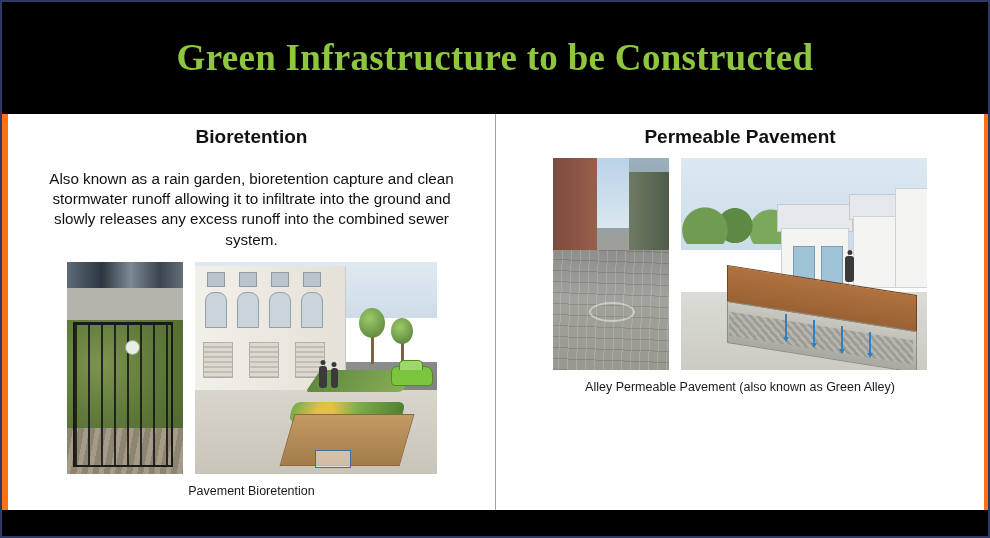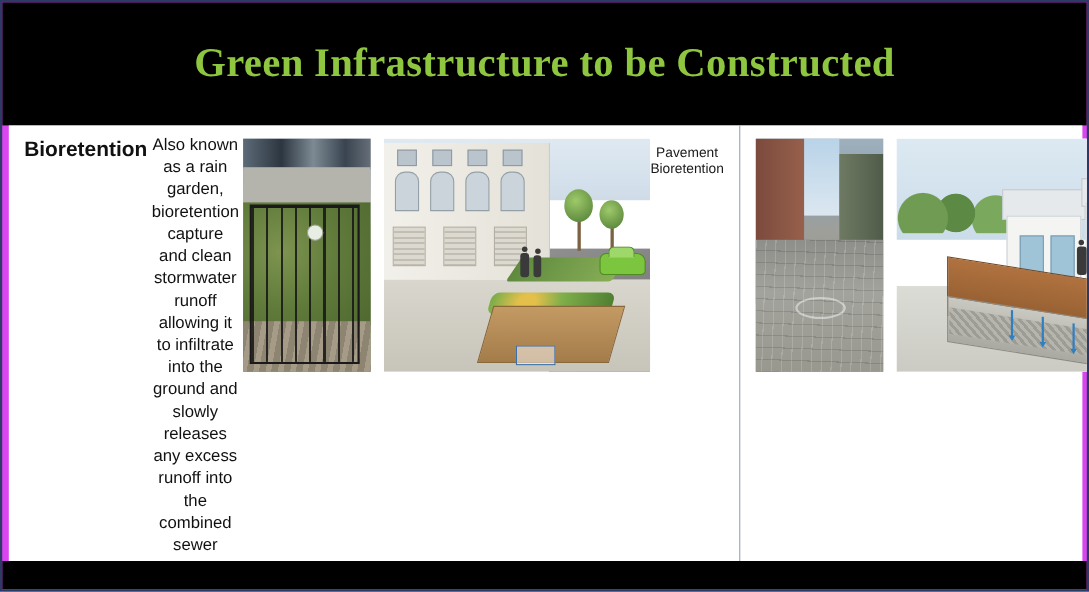"Green Infrastructure to be Constructed" #slide { background: #d946ef -> #f97316 }
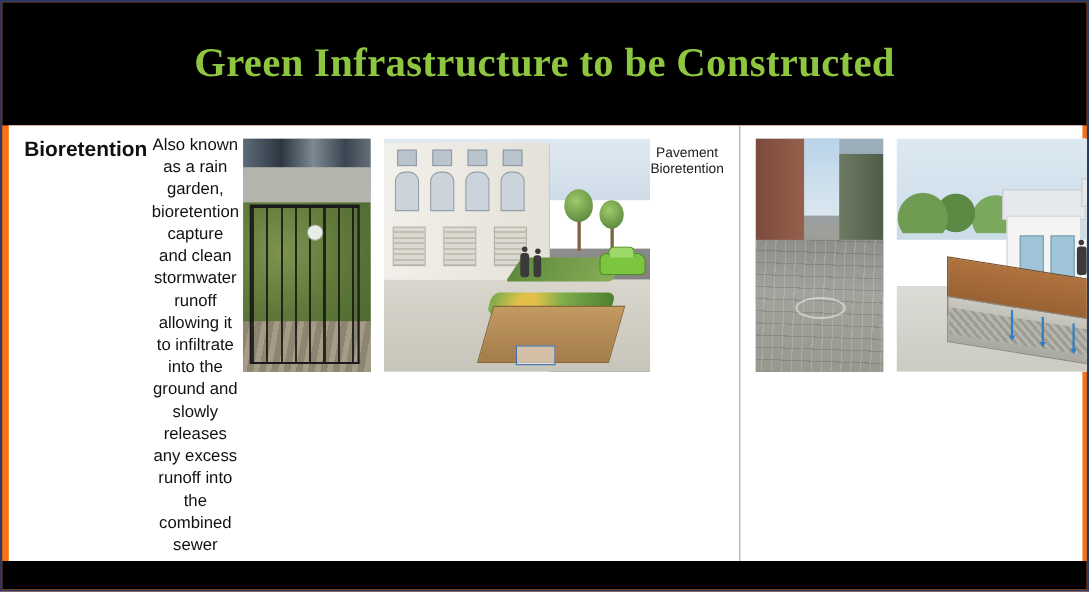"Bioretention" .panel { align-items: flex-start -> center; flex-direction: none -> column }
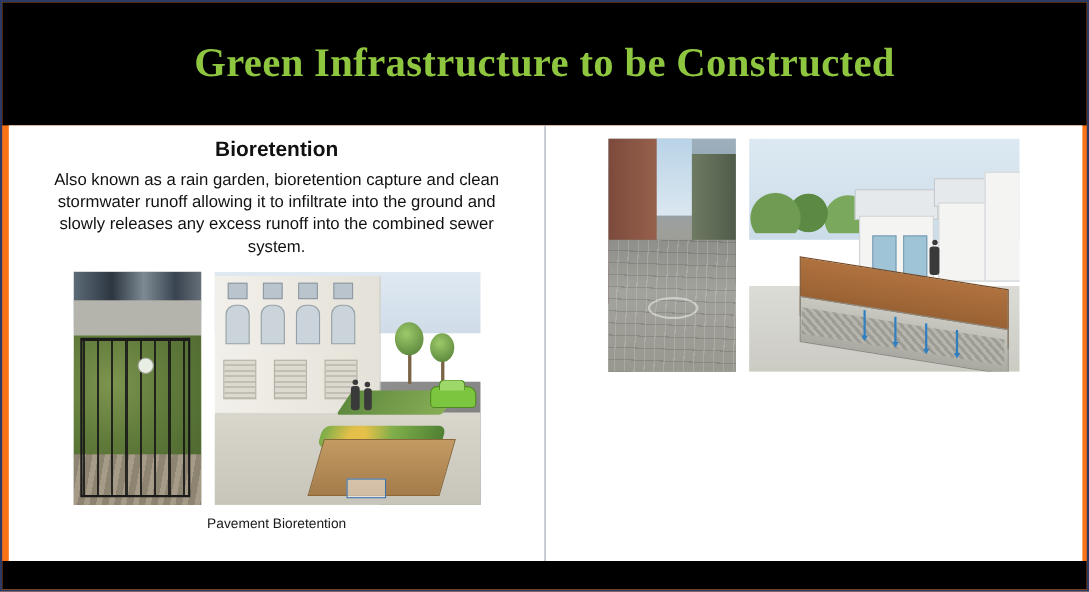"Permeable Pavement" div.panel-heading { html: none -> <div>Permeable Pavement</div> }
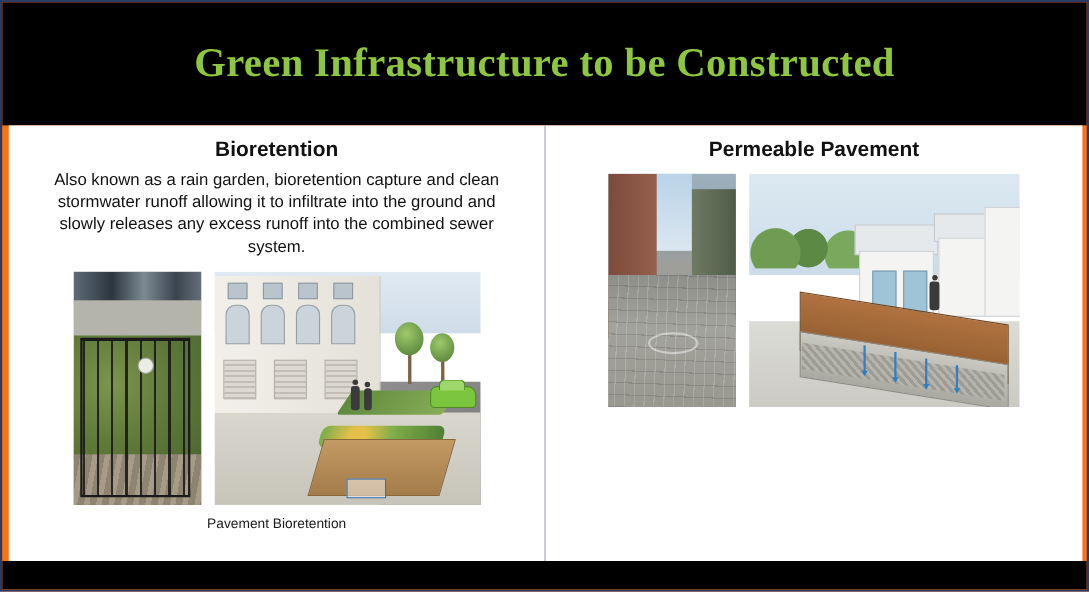"Also known as a rain" .panel-desc { margin: 0 4px 8px 4px -> 15px 4px 8px 4px }
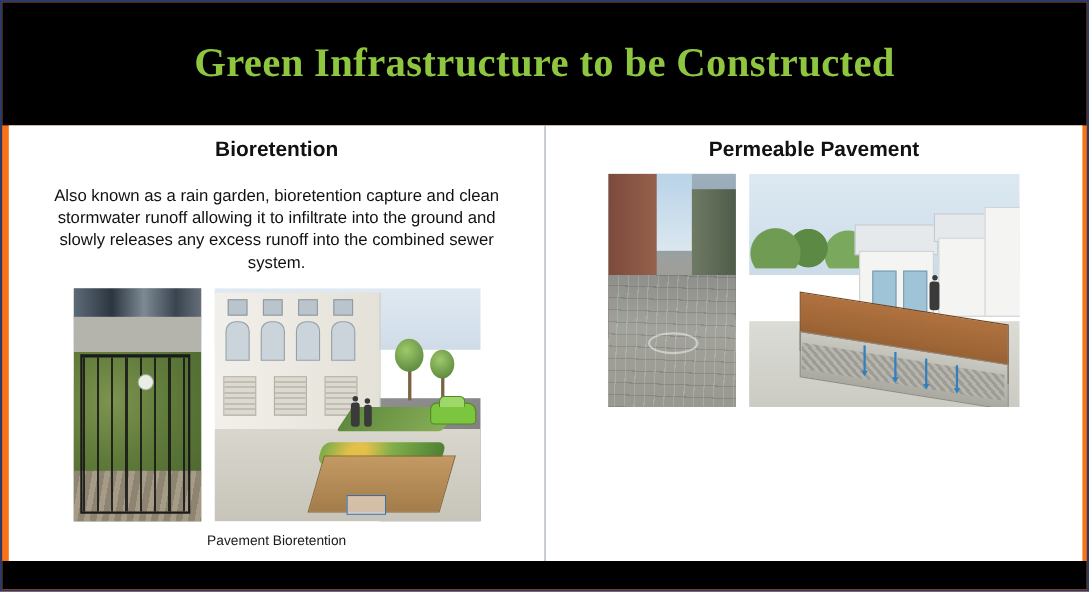"Alley Permeable Pavement (also known" div.caption { html: none -> <div>Alley Permeable Pavement (also known as Green Alley)</div> }
